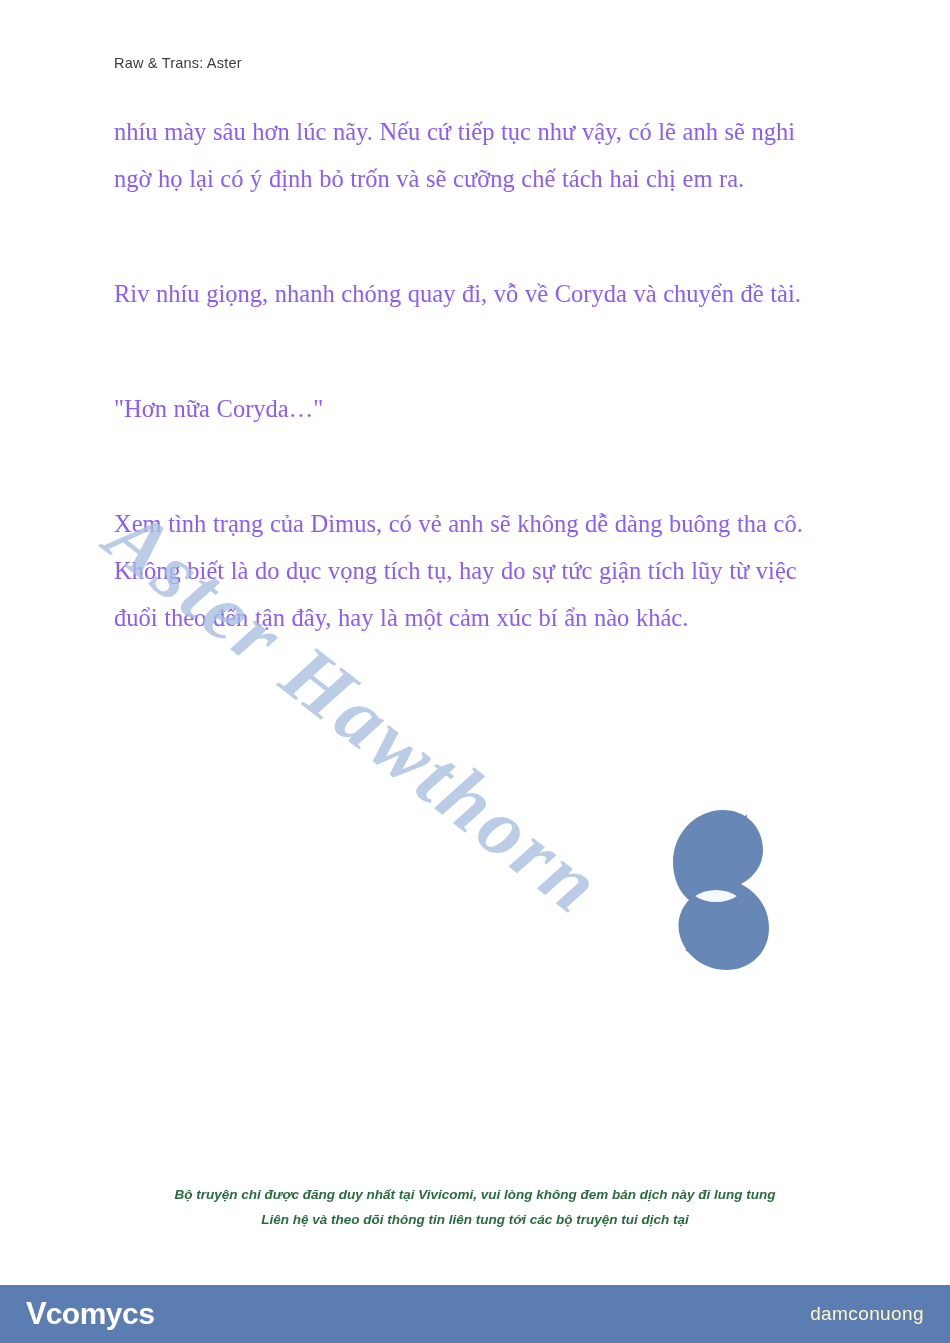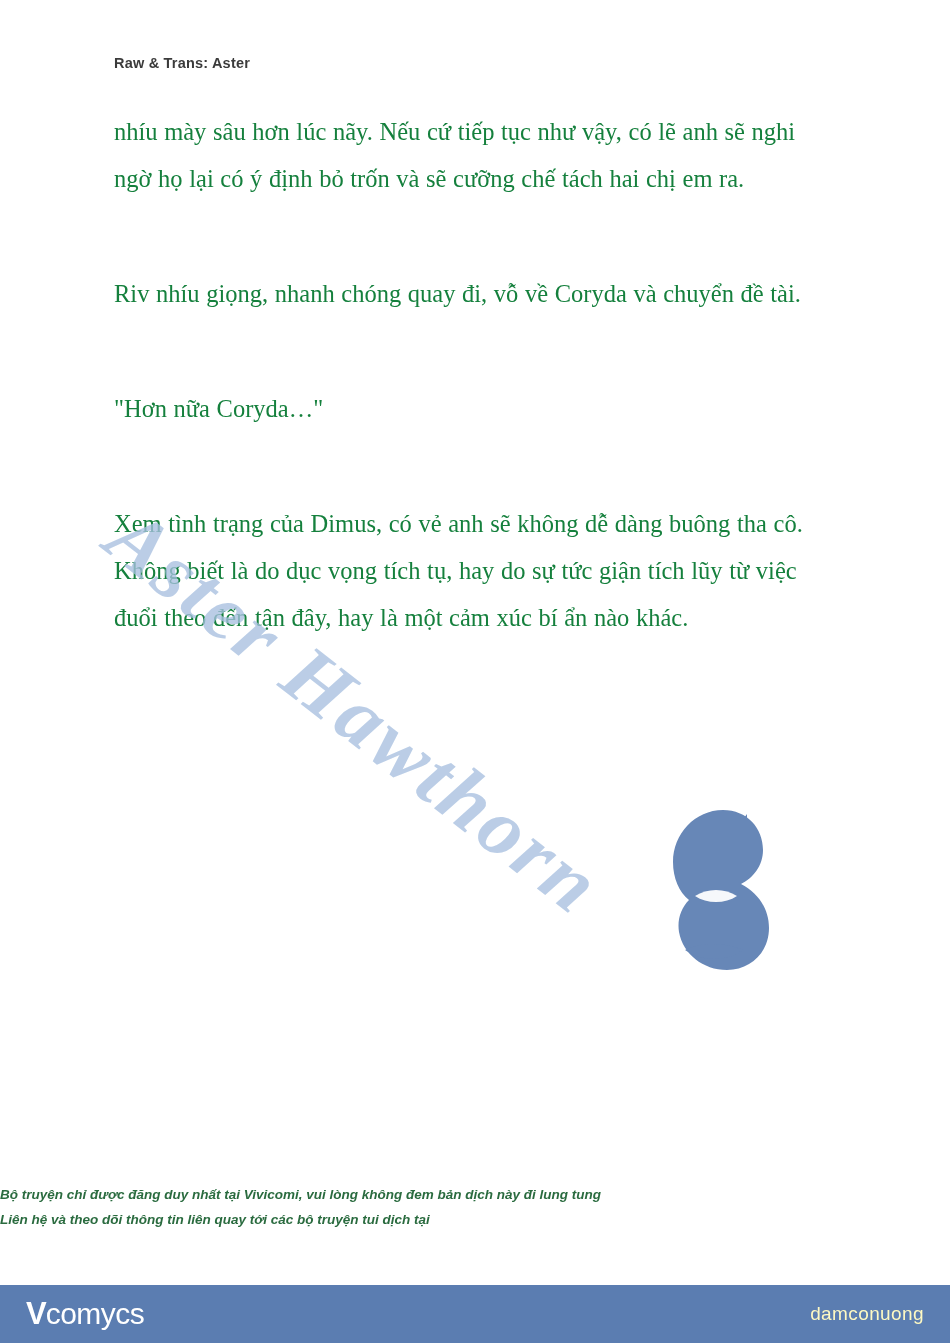"Raw & Trans: Aster" .header { font-weight: bold -> normal }
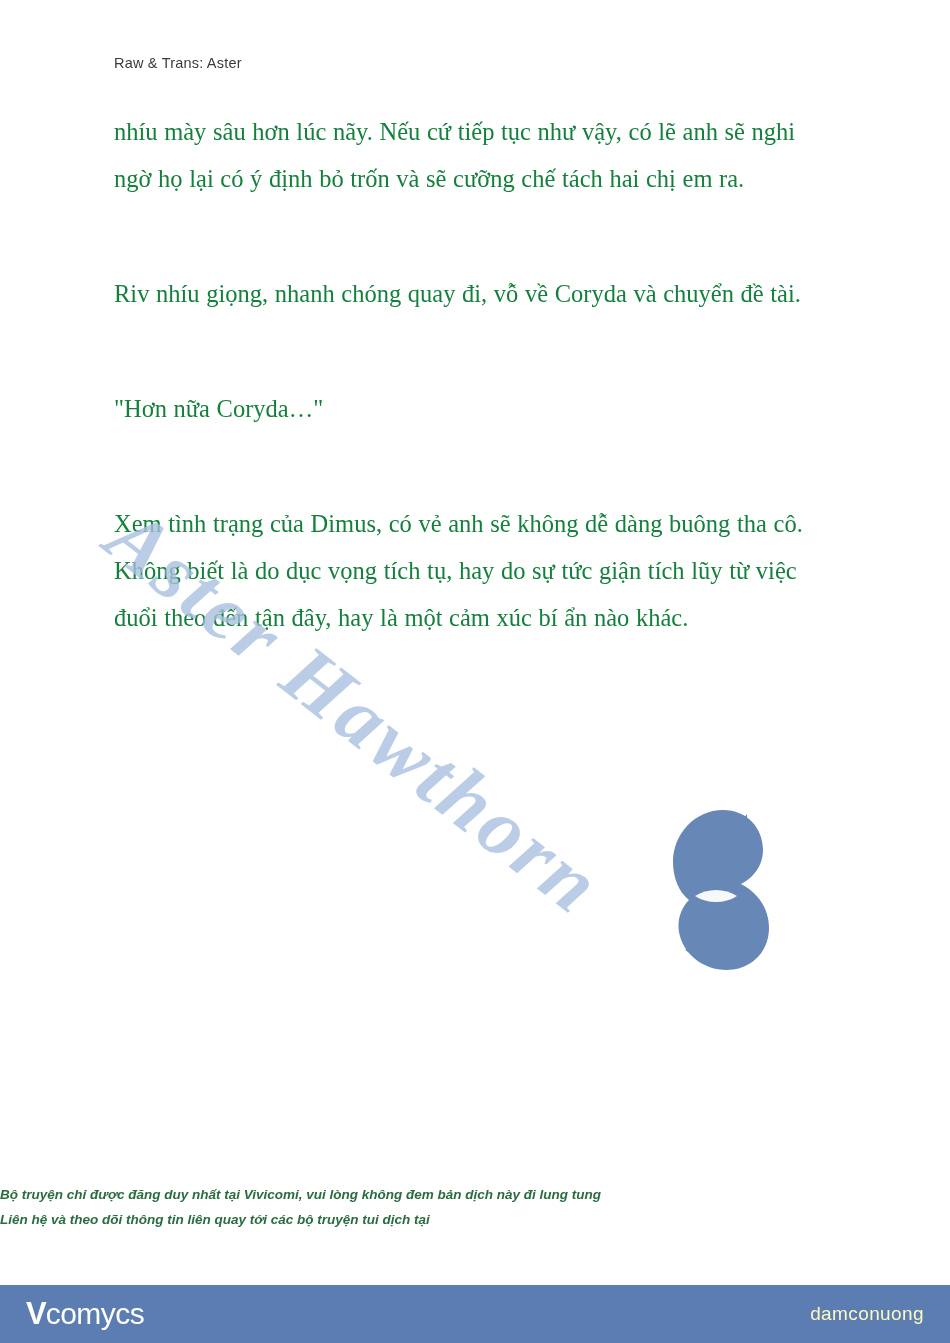"nhíu mày sâu hơn lúc" .para { color: #15803d -> #8b5cf6 }
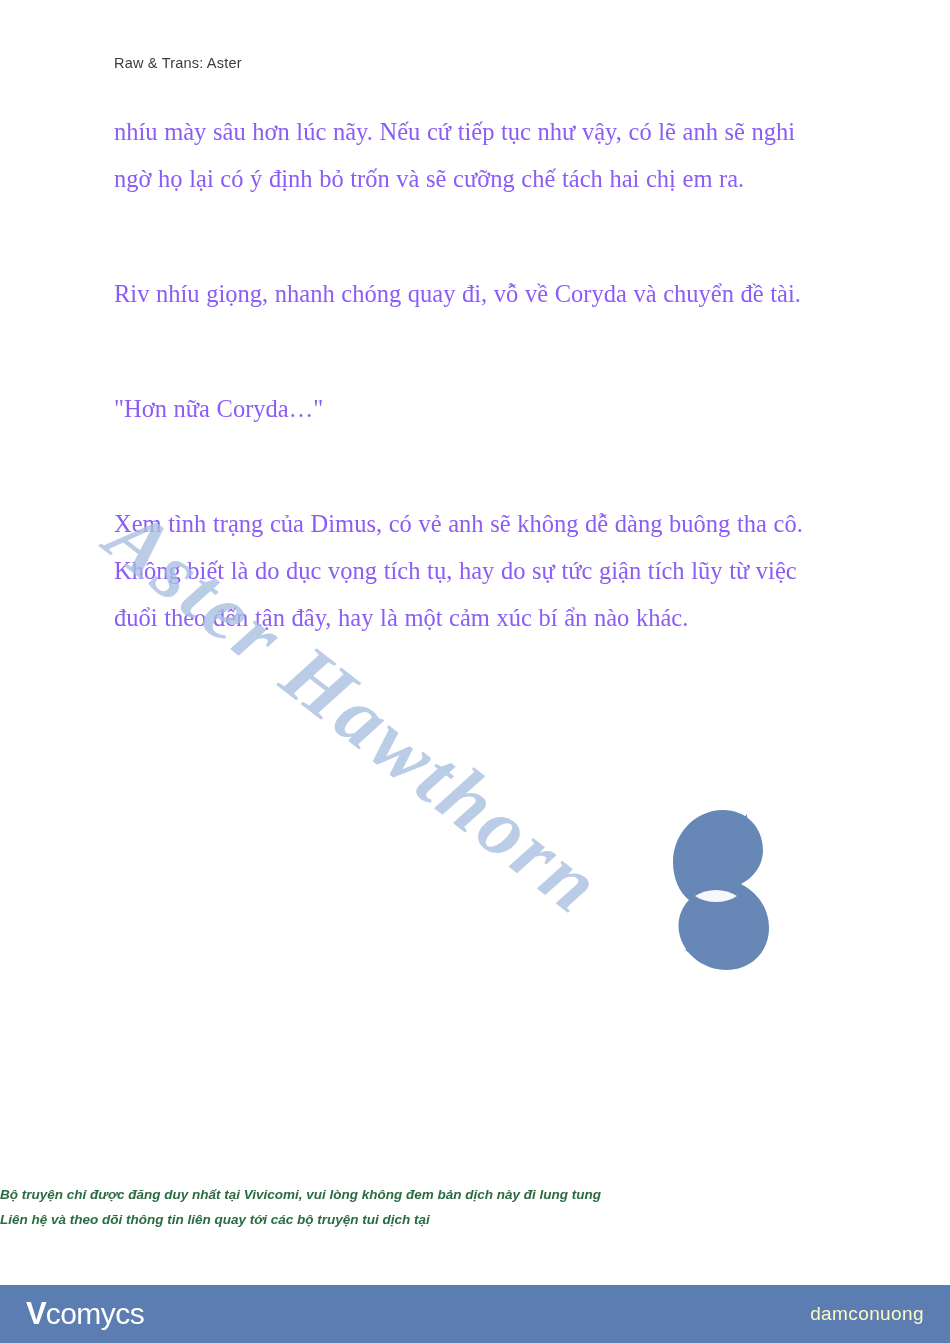"Bộ truyện chỉ được đăng" .credits { text-align: none -> center }
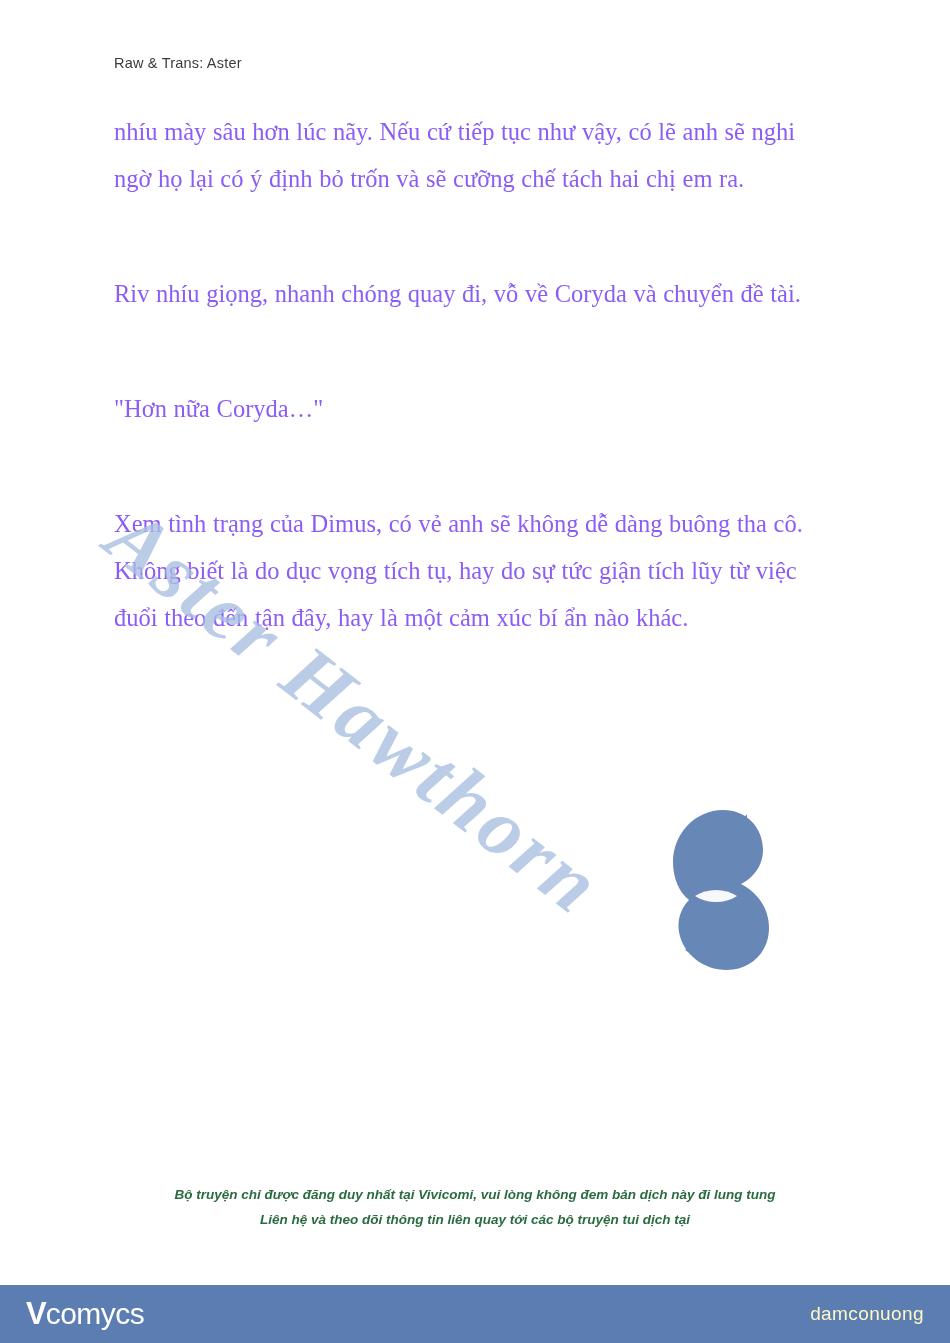"Liên hệ và theo dõi" div { text: quay -> tung }
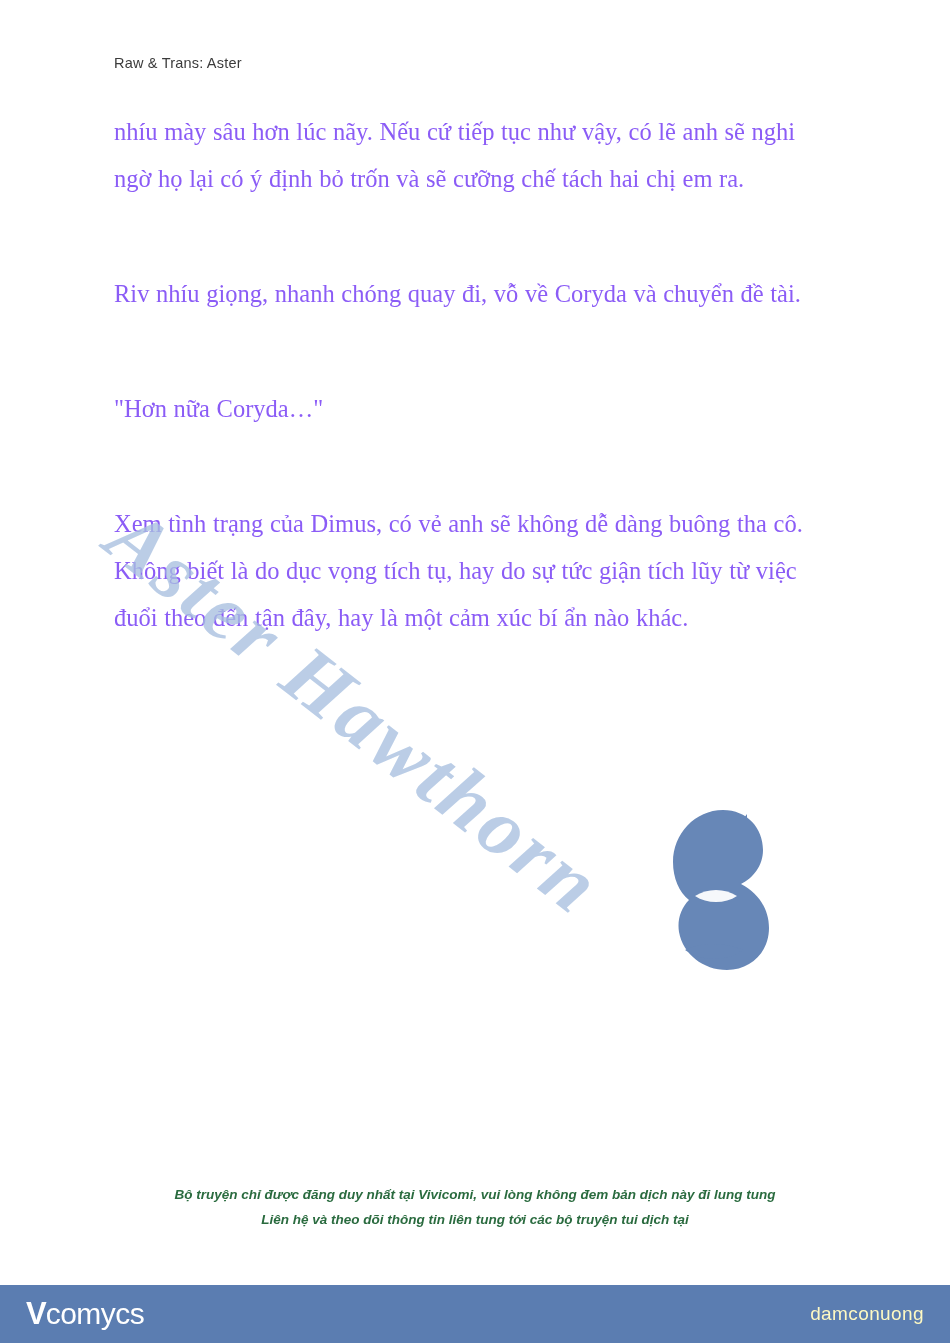"comycs" .brand .word { font-weight: normal -> bold }
